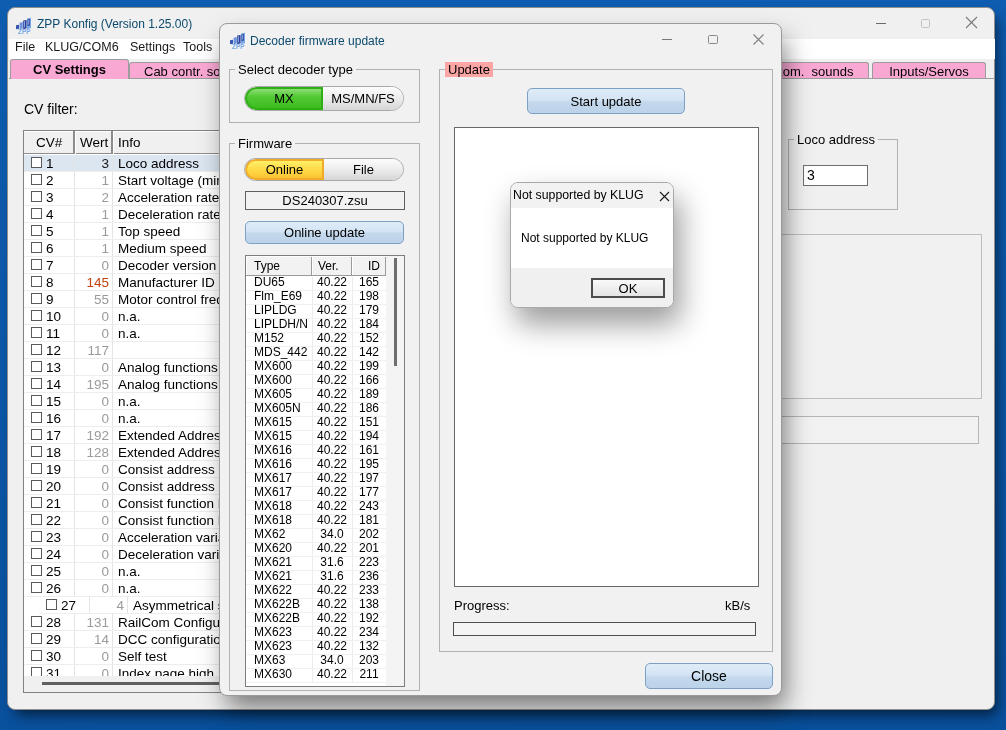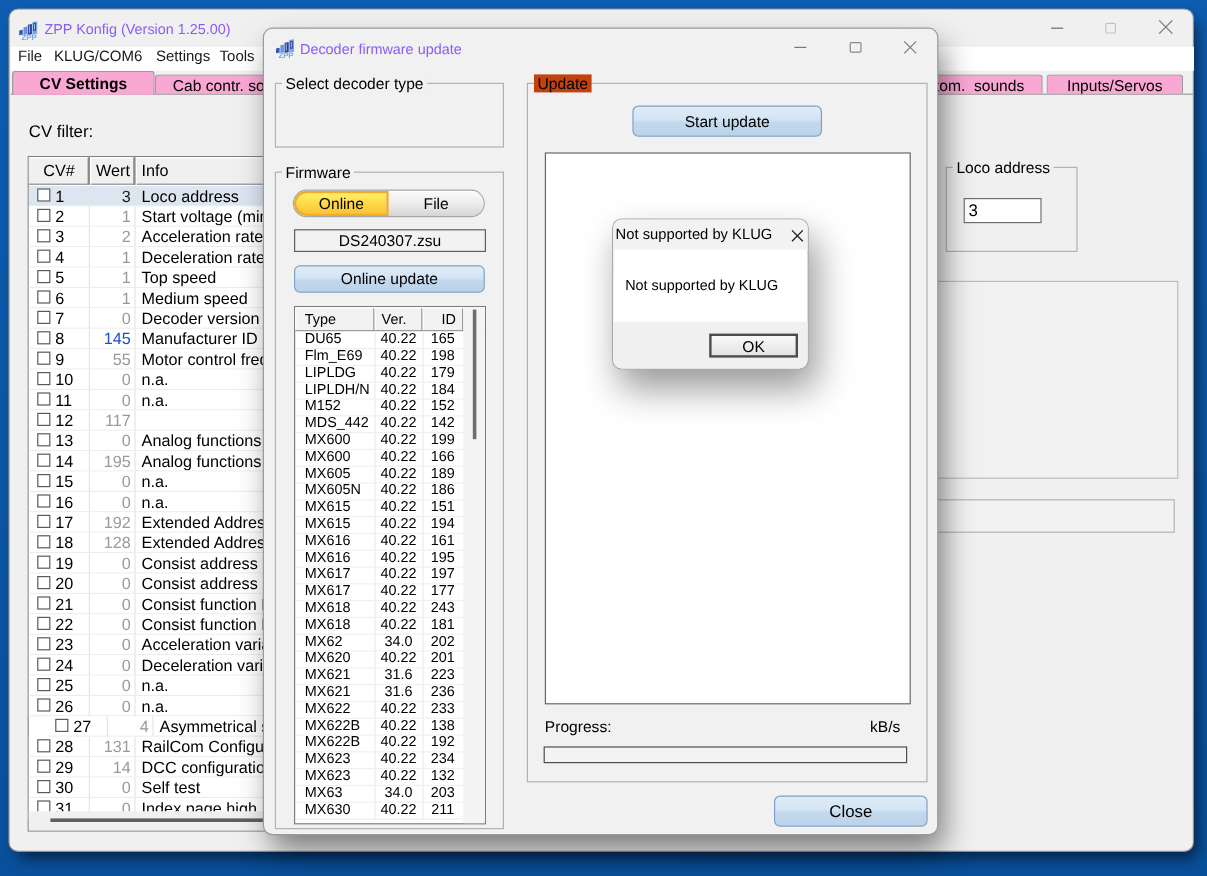"ZPP Konfig (Version 1.25.00)" .titletext { color: #8b5cf6 -> #0c4a6e }
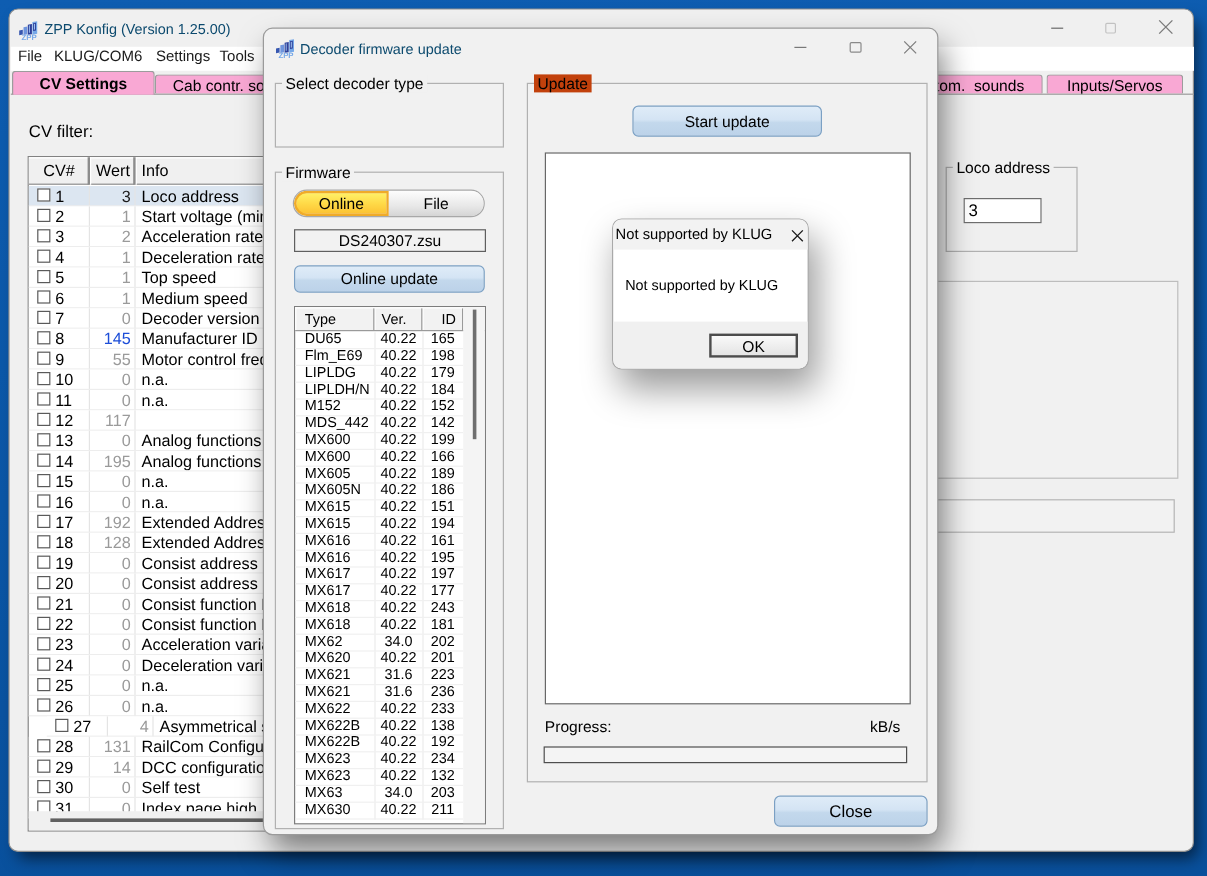"Update" div.glabel { background: #c2410c -> #fca5a5 }
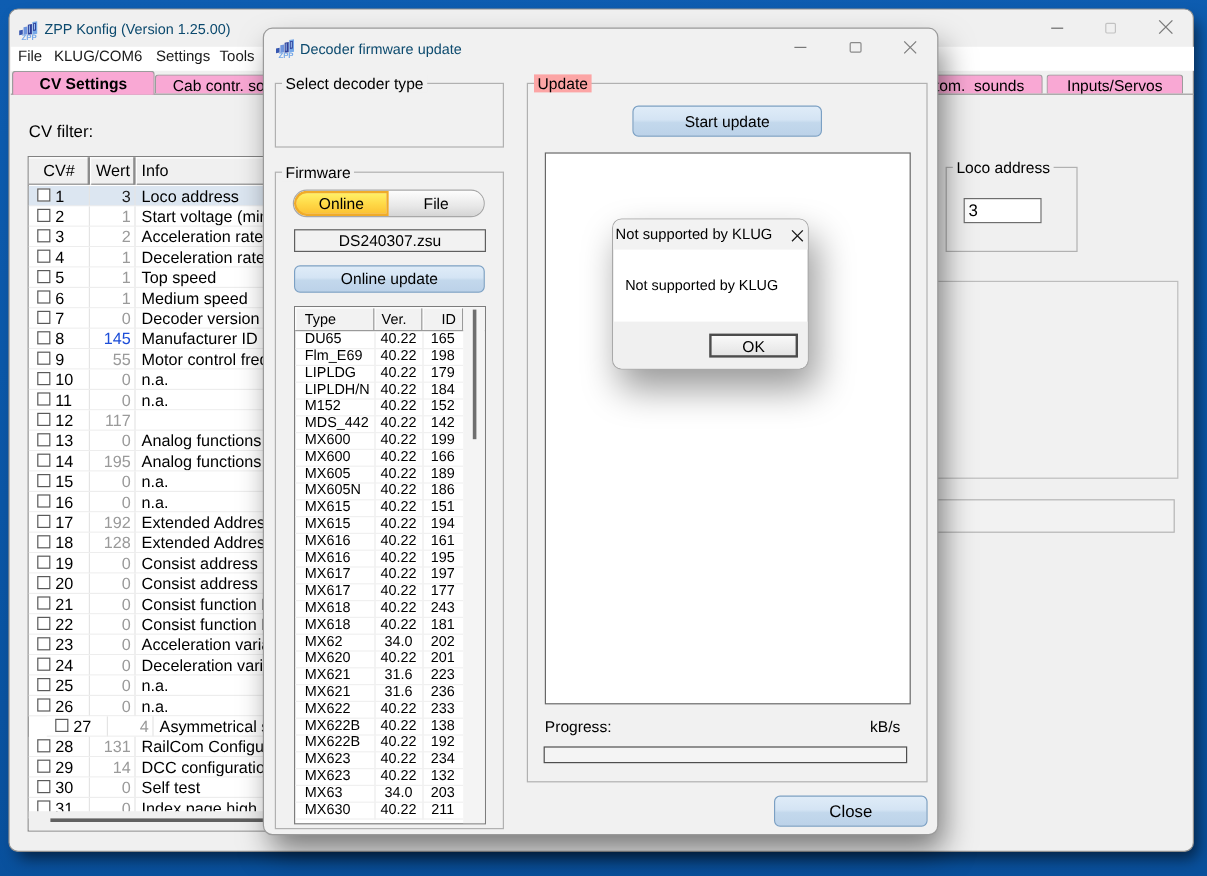"MX" div.pill { html: none -> <div> <div>MX</div> <div>MS/MN/FS</div> </div> }
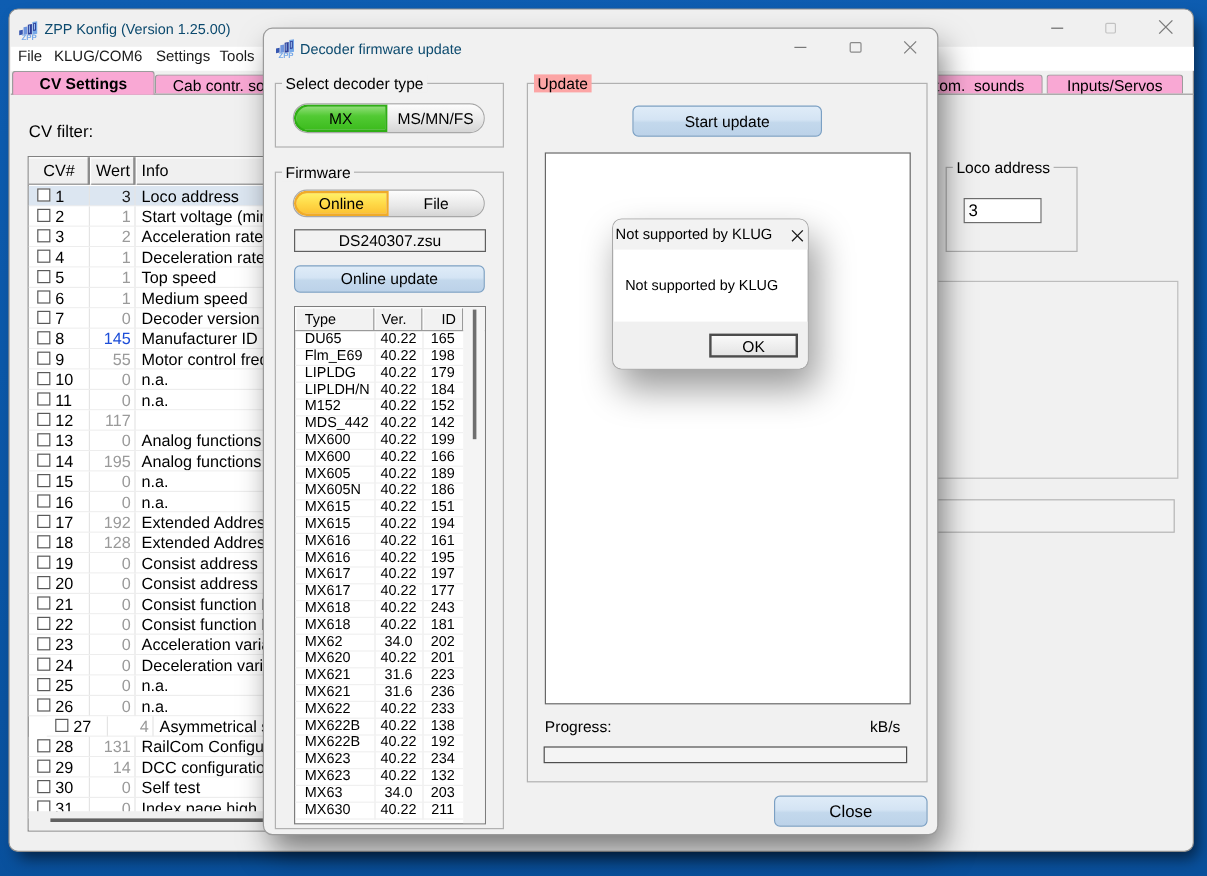"145" span { color: #1d4ed8 -> #c2410c }
